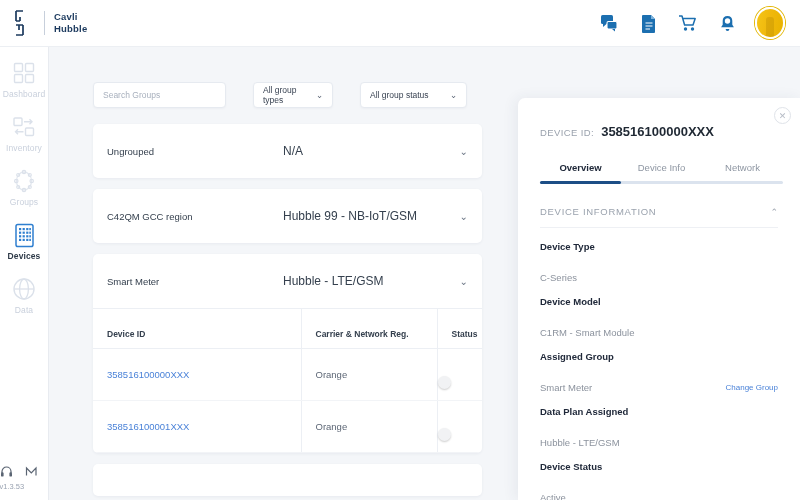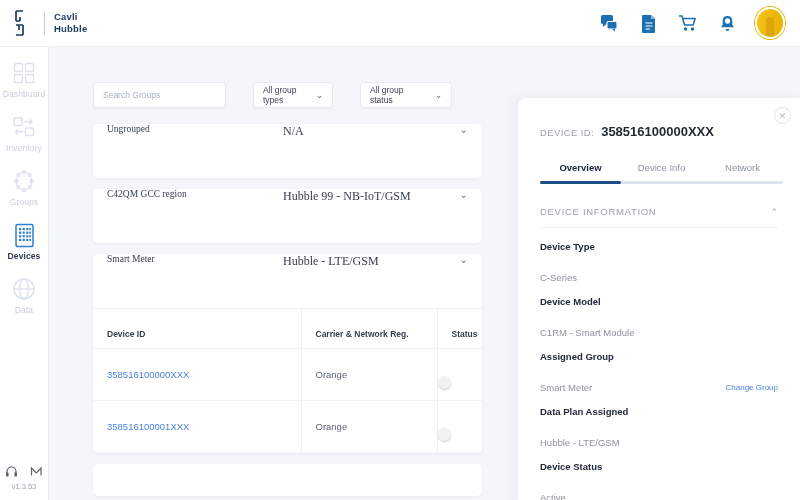"All group status" .sel-status { width: 92px -> 107px }
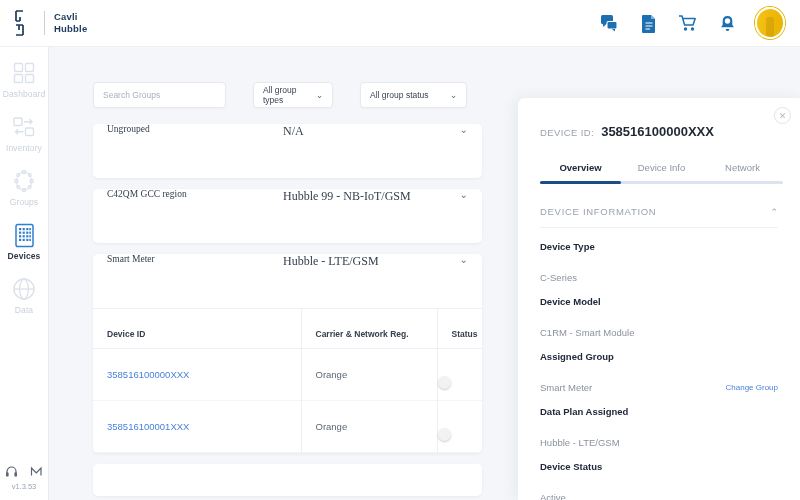"Ungrouped" .card-head { align-items: none -> center; font-family: Liberation Serif, serif -> none }
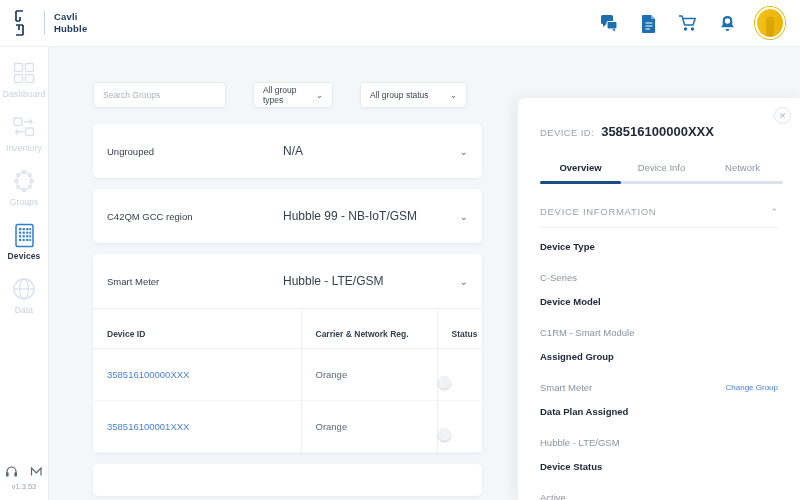"v1.3.53" .sidebar-bottom { align-items: center -> flex-start }
